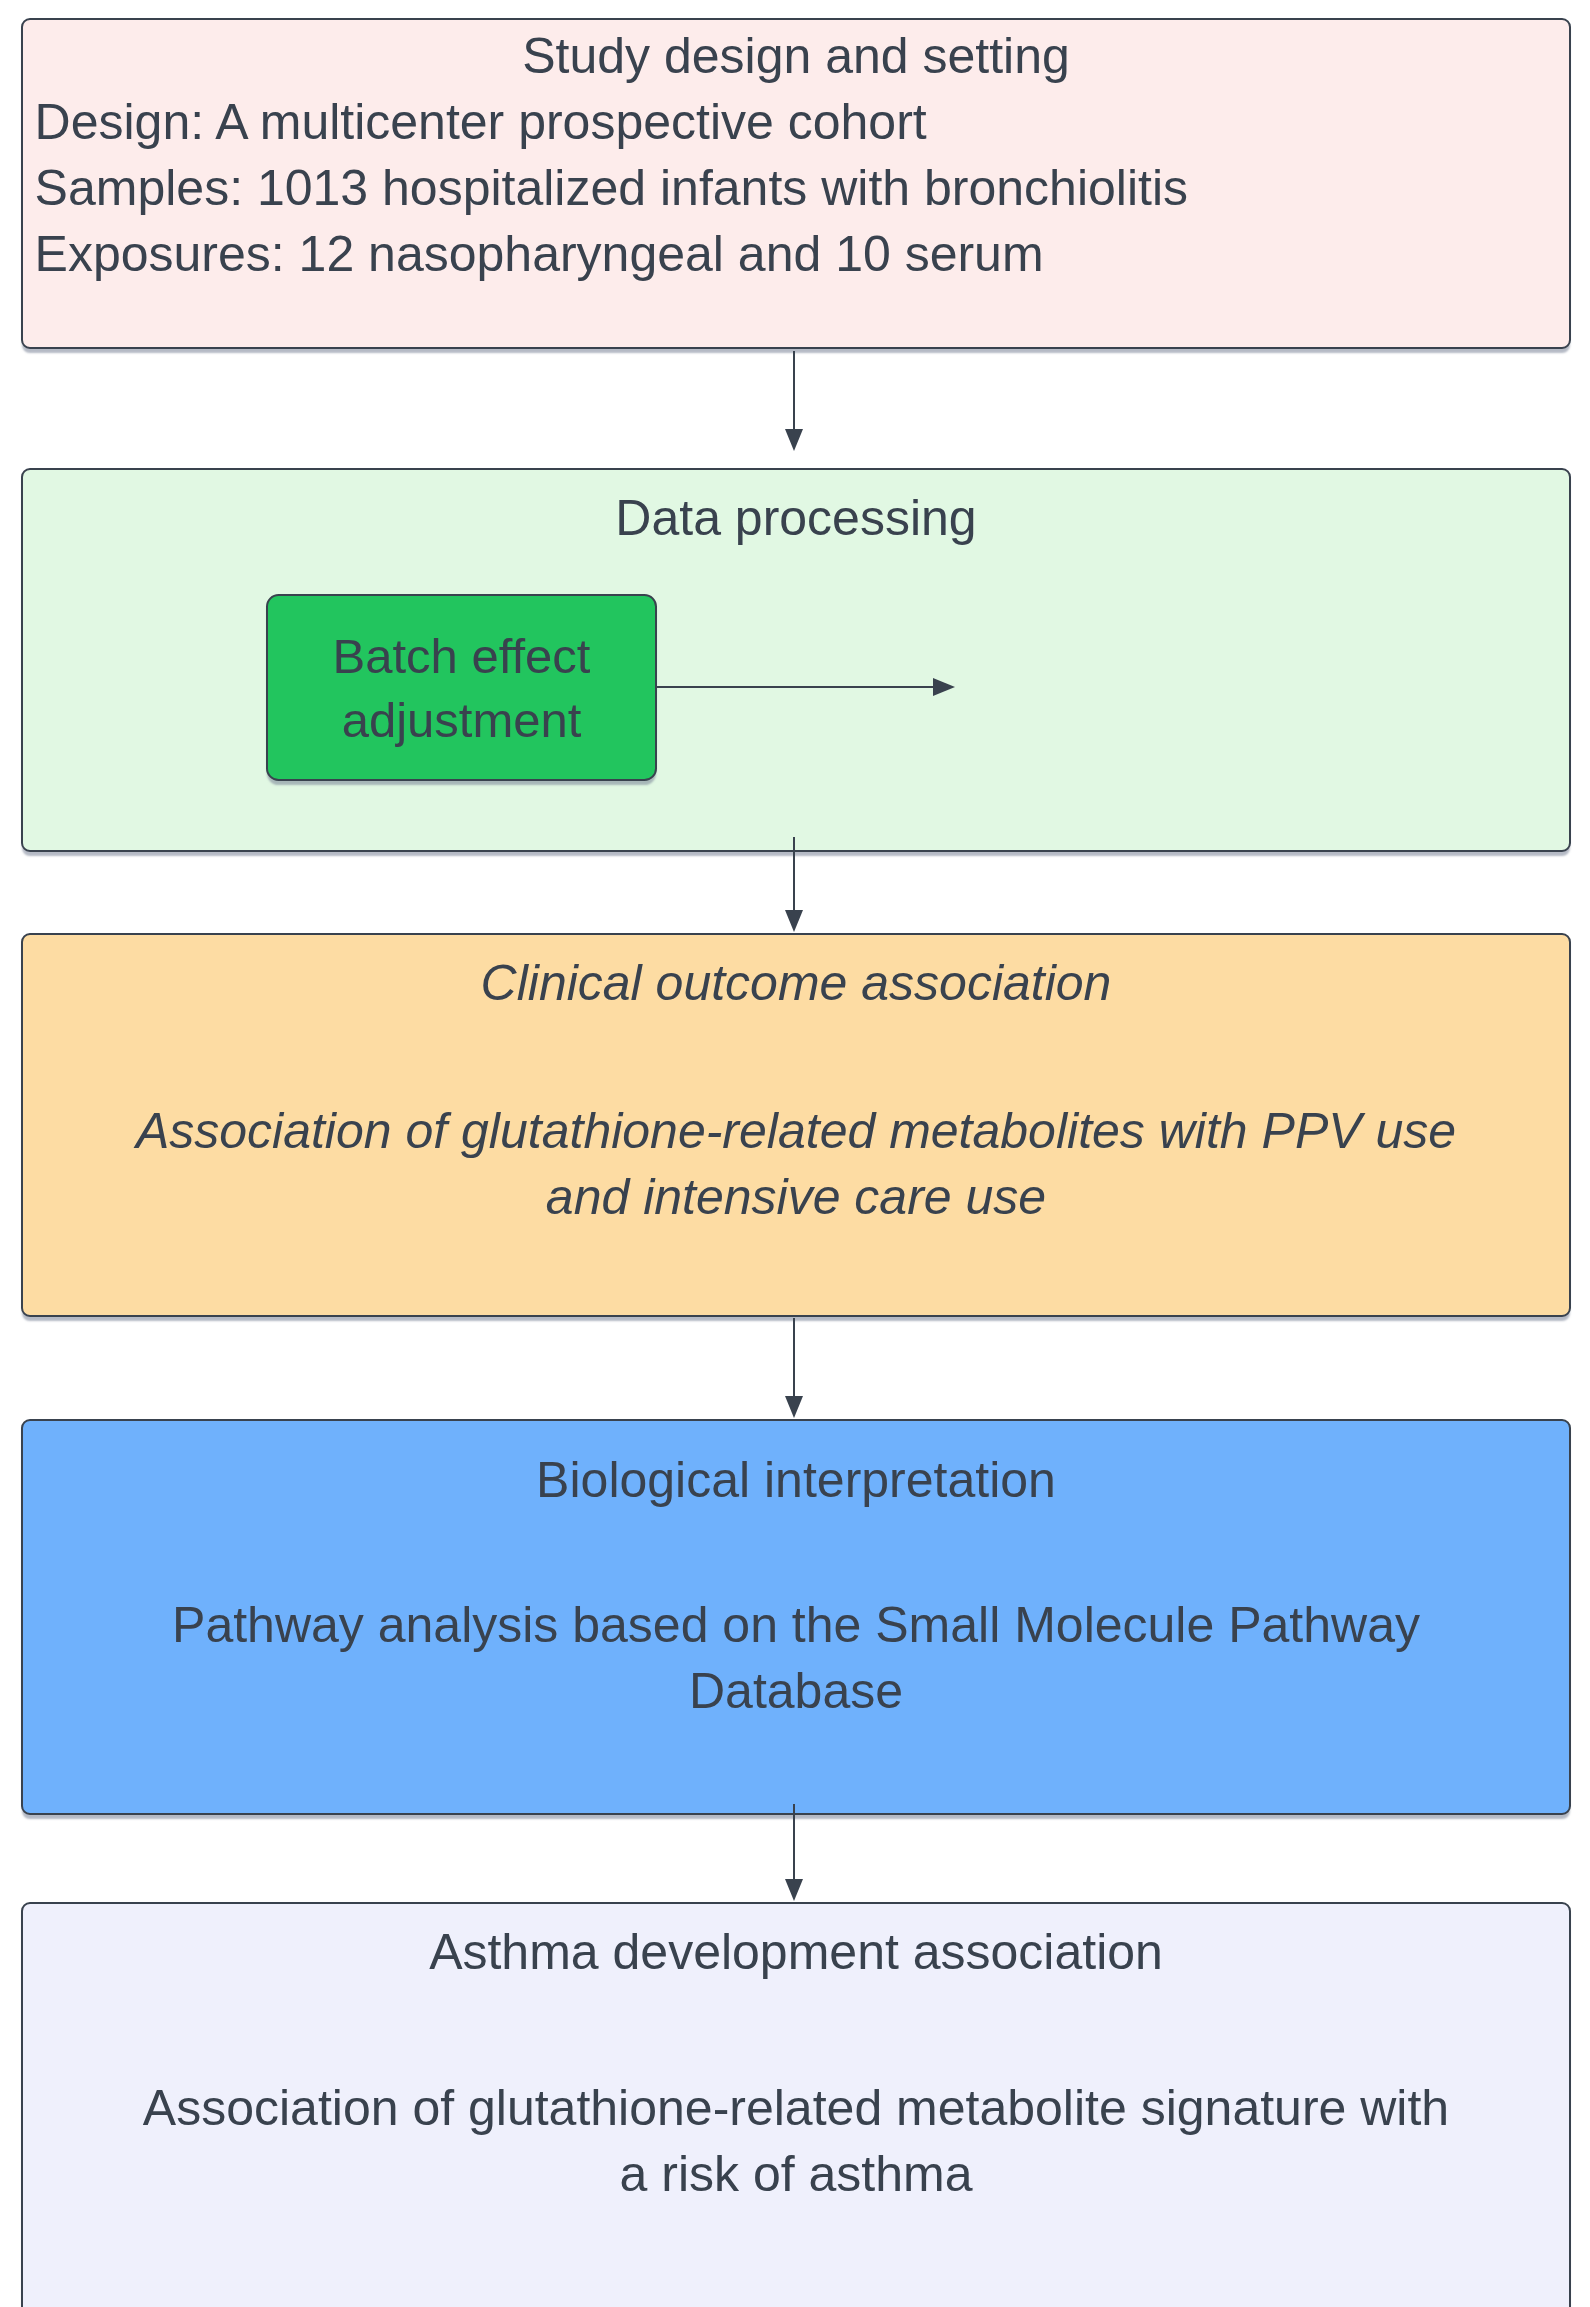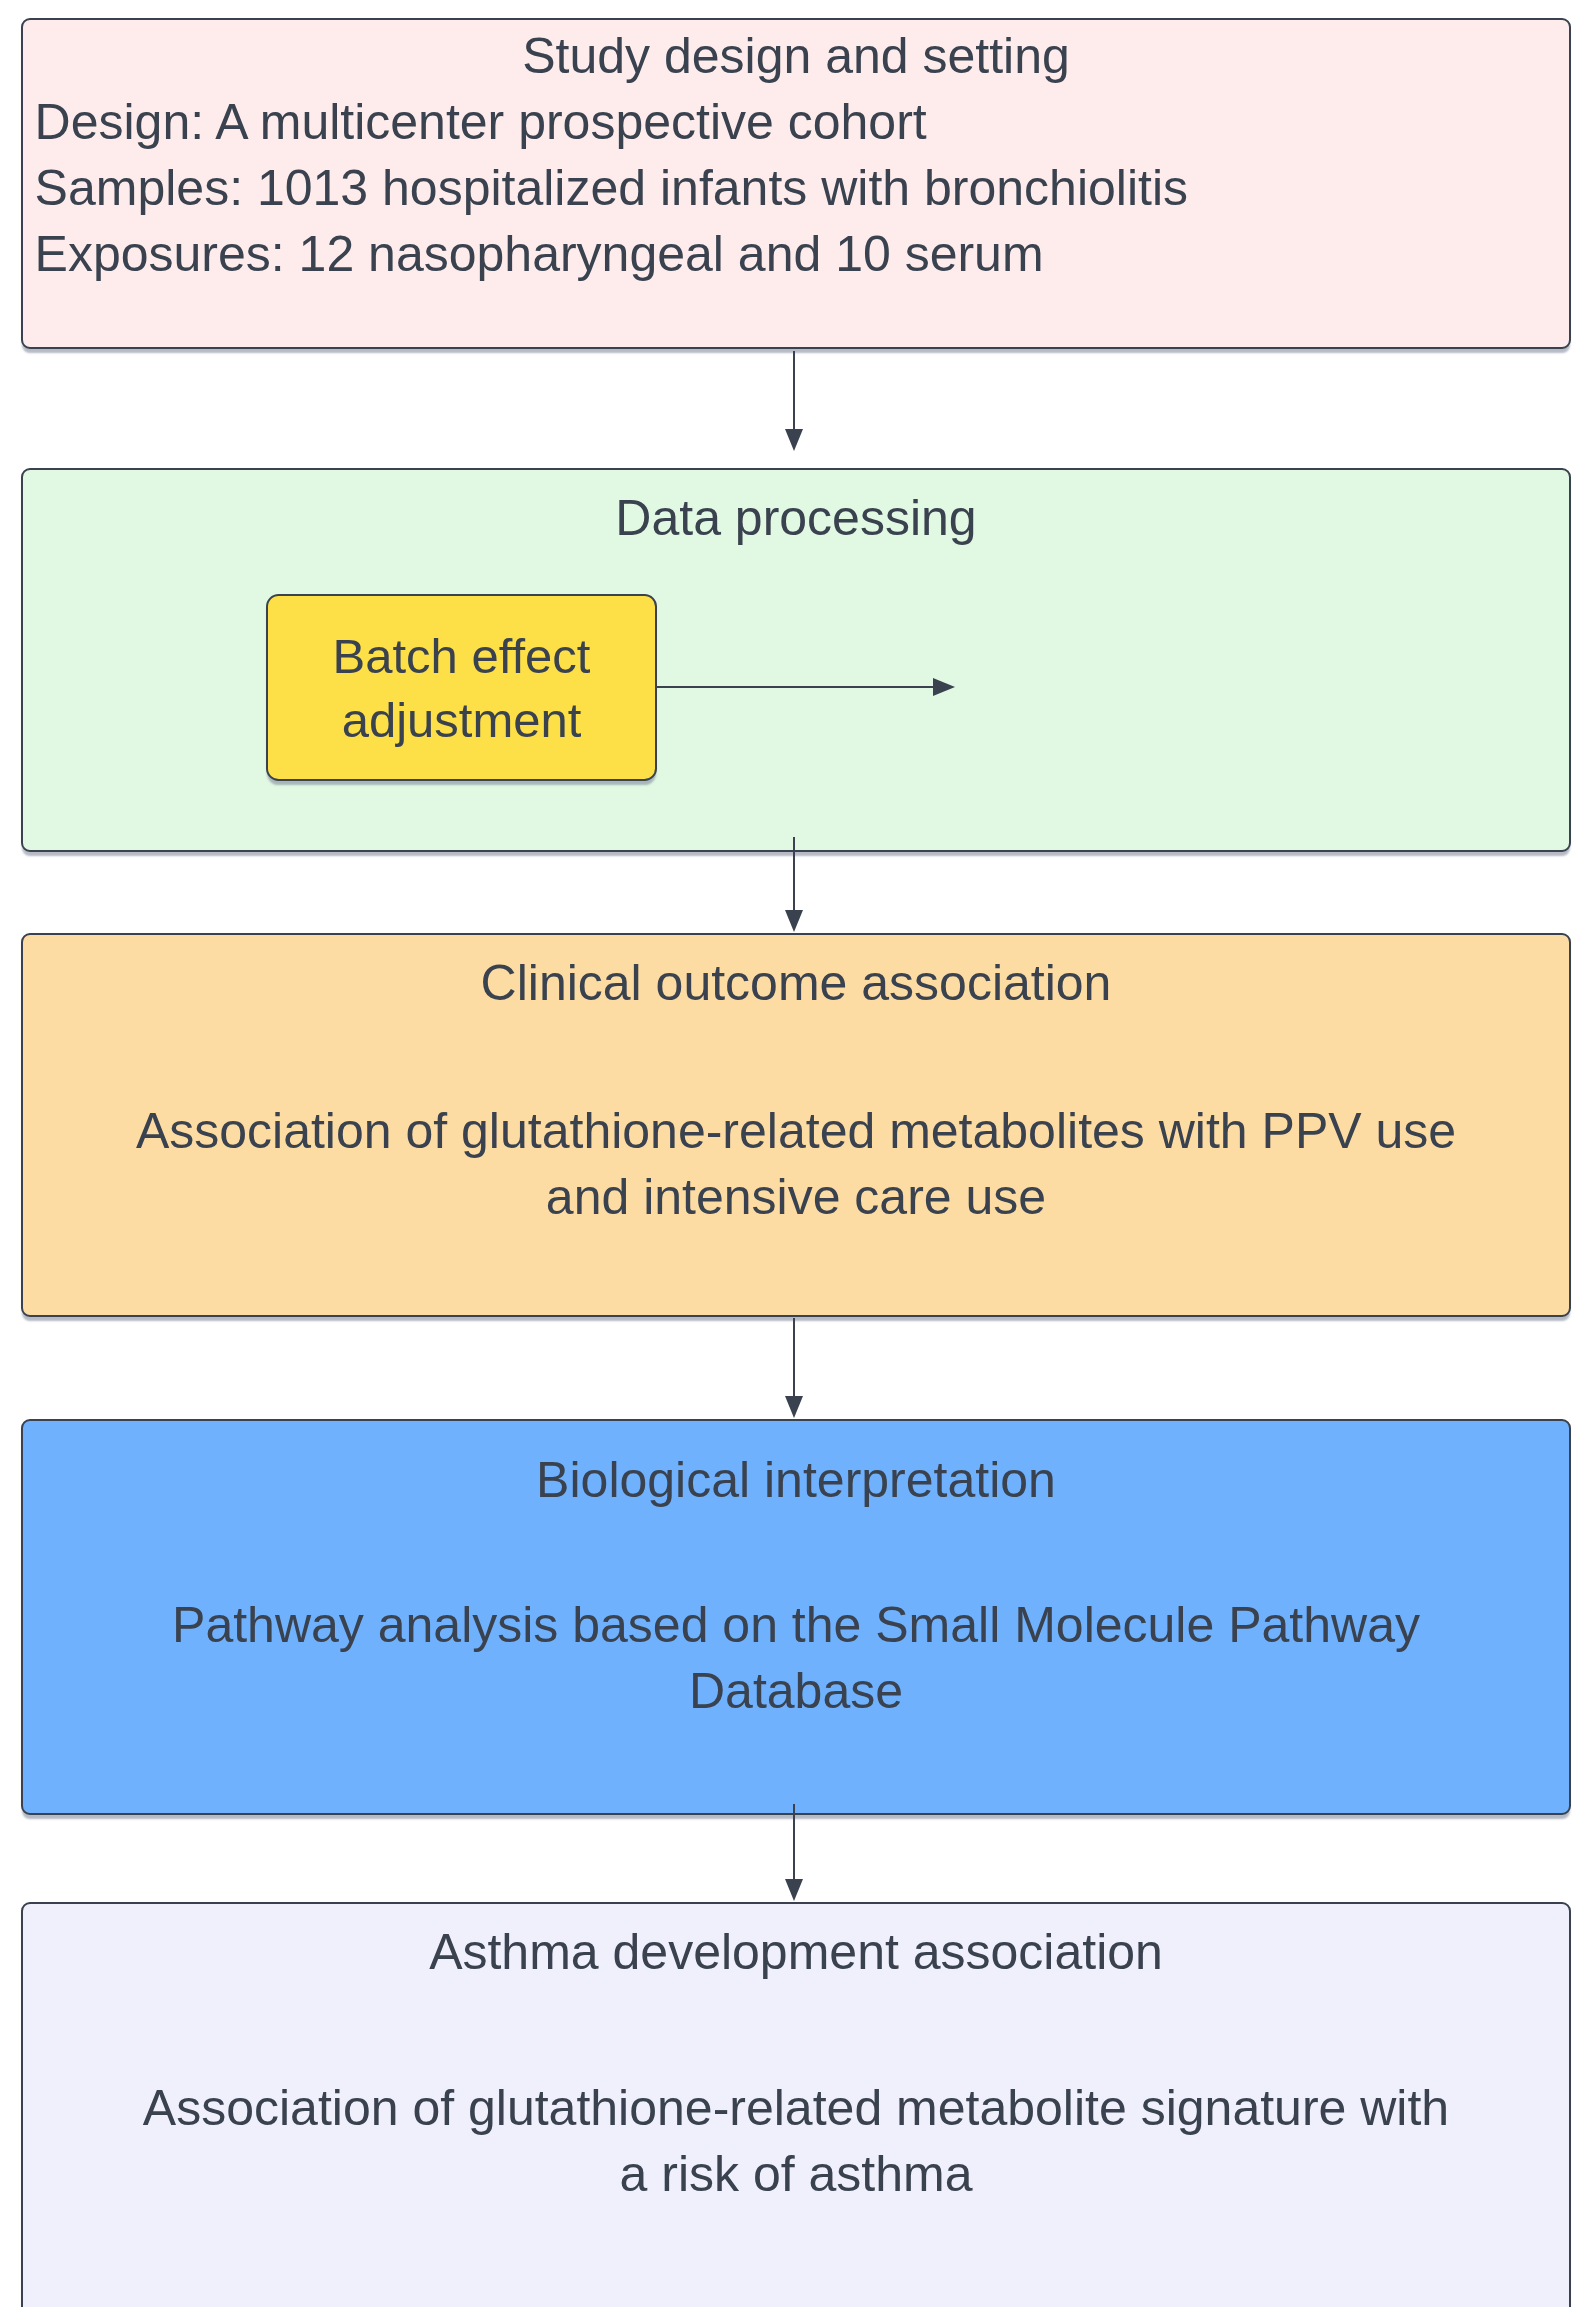"Batch effect" div.step-box { background-color: #fde047 -> #22c55e }
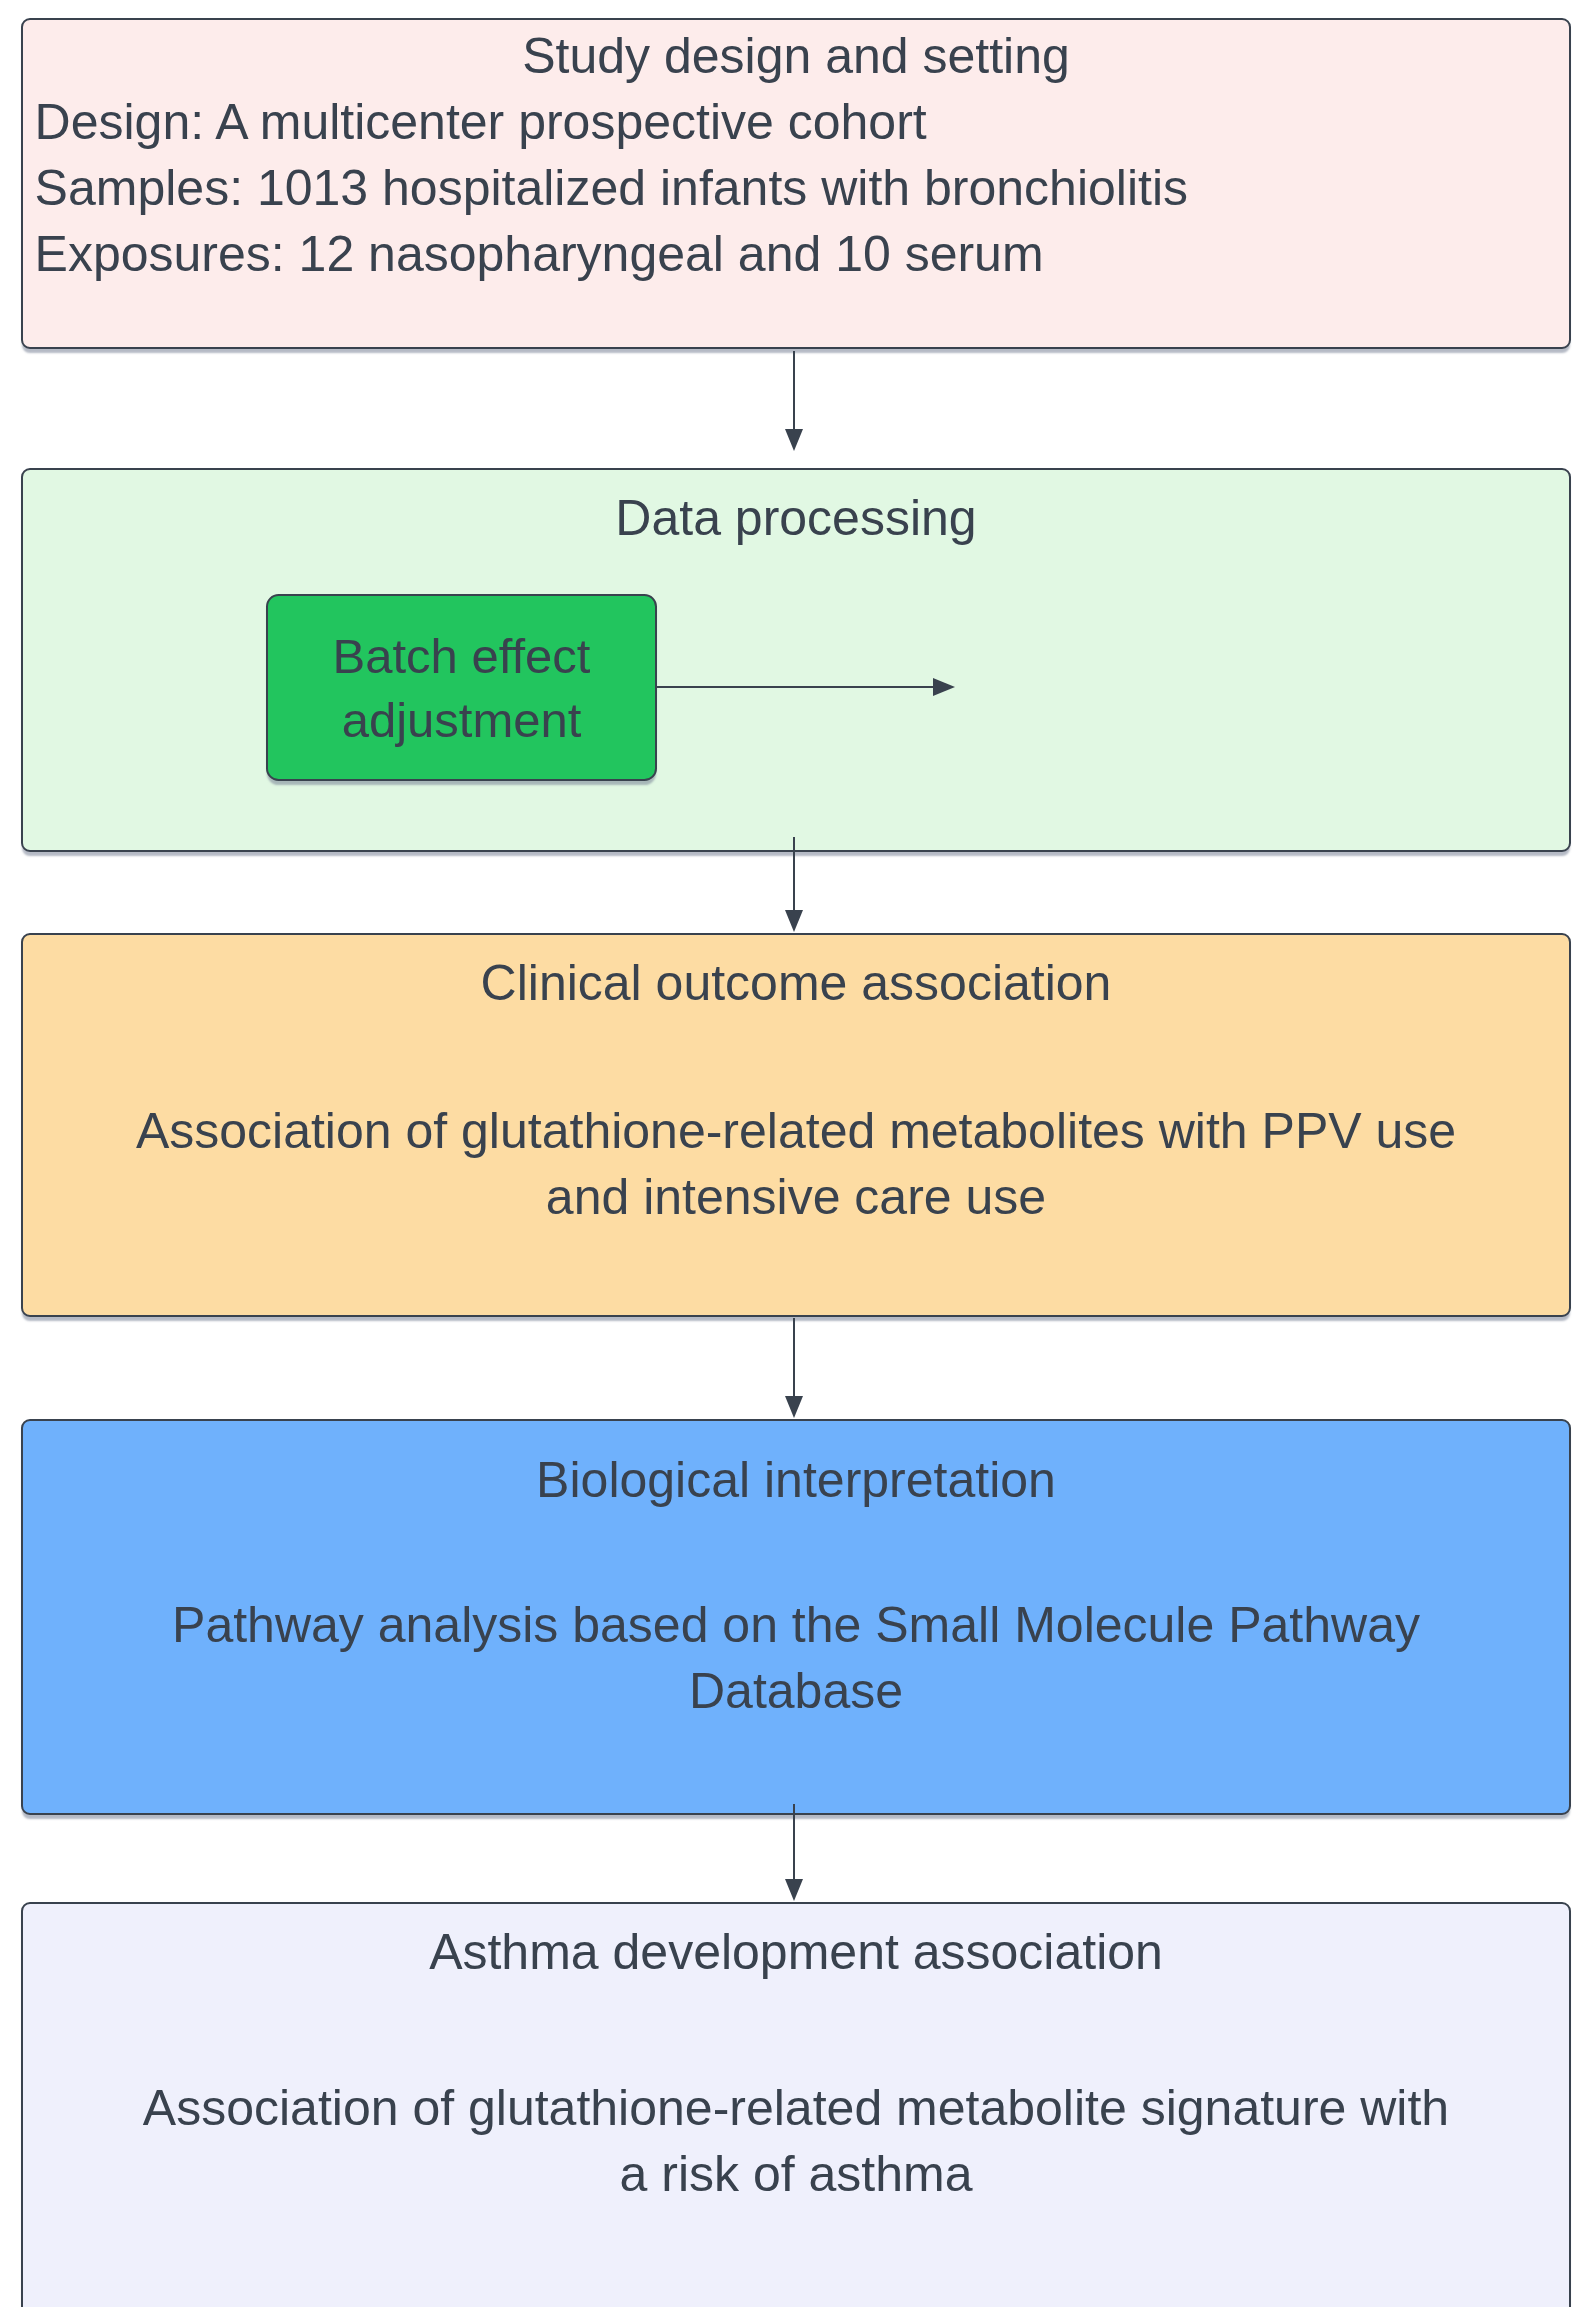"Clinical outcome association" section.node { font-style: none -> italic }
